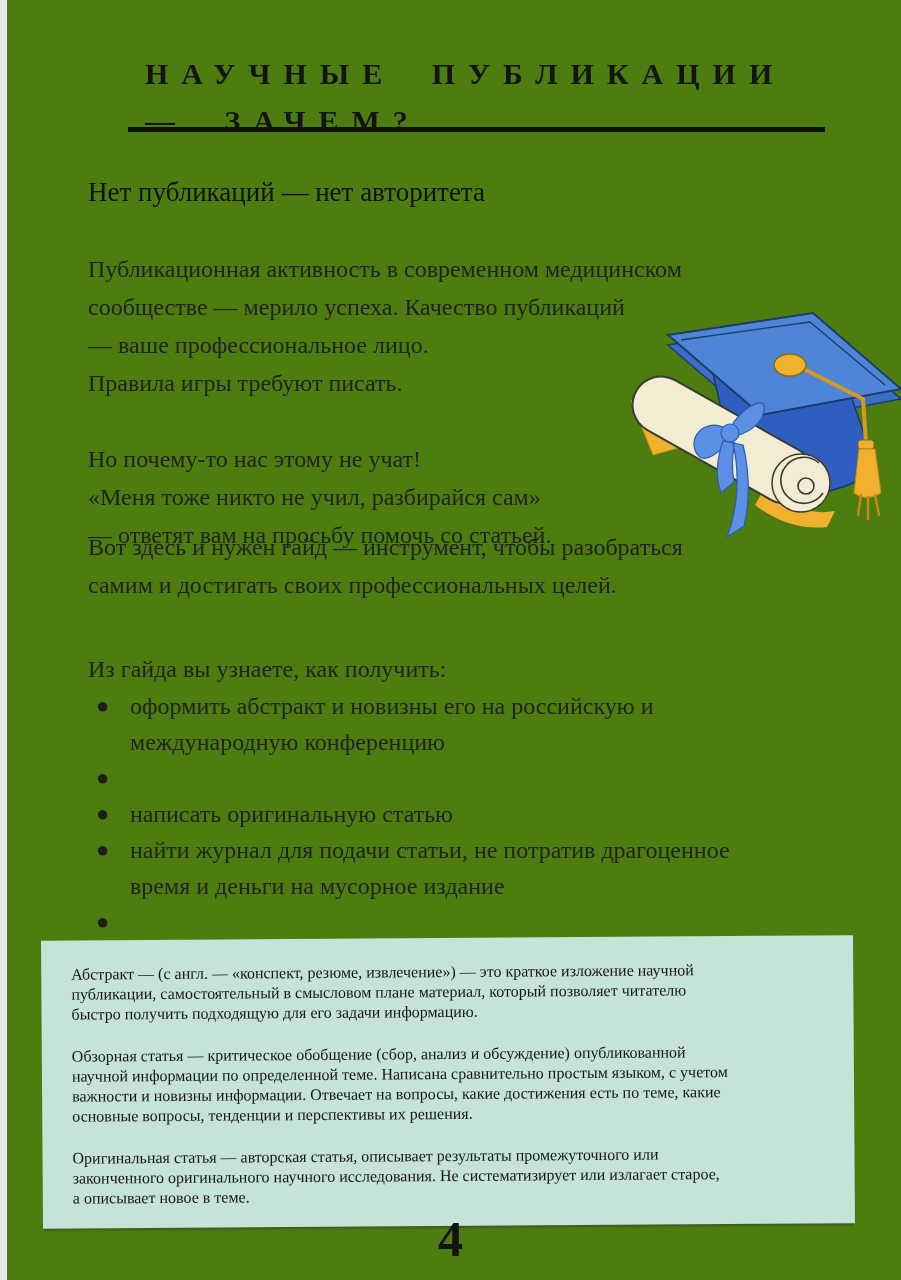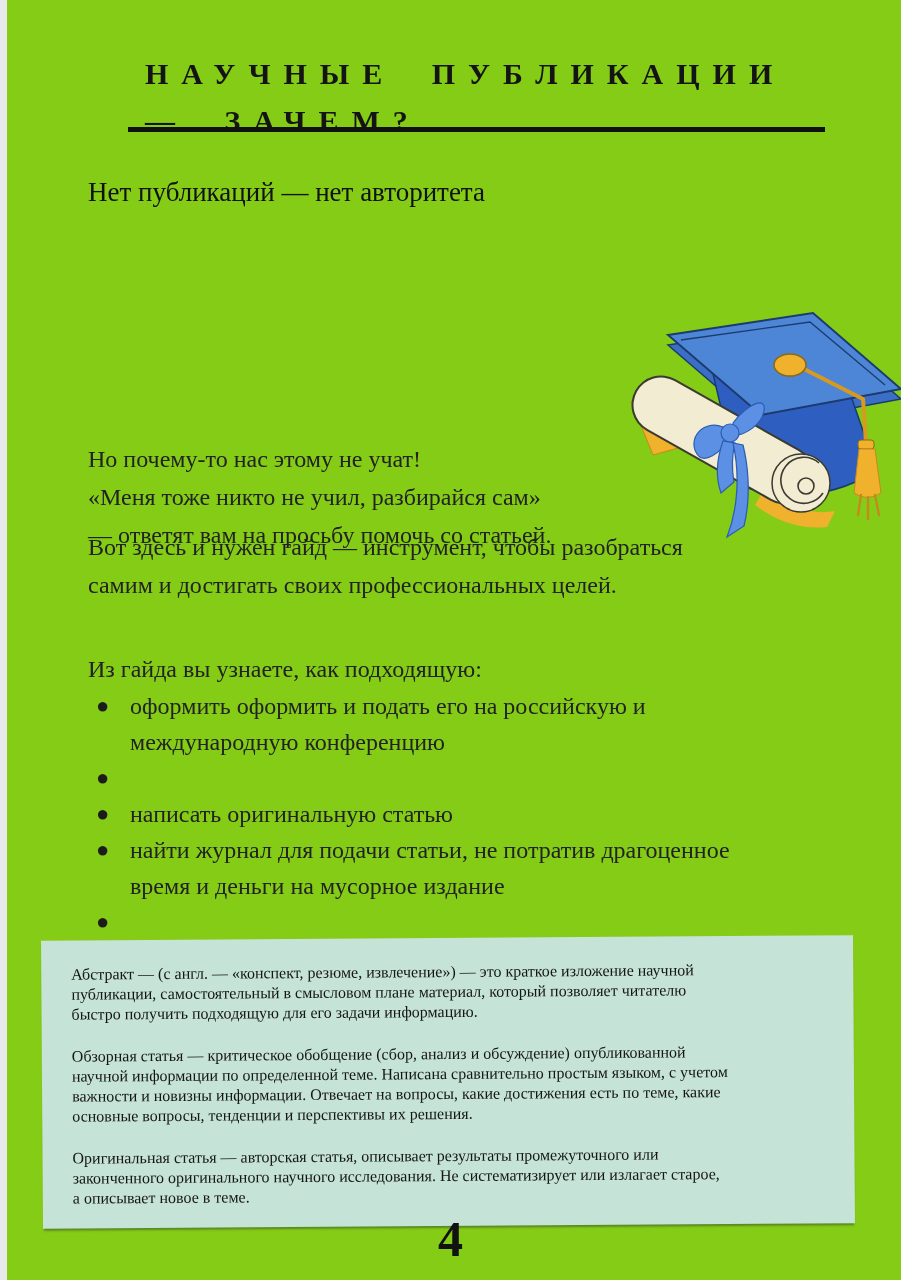"НАУЧНЫЕ ПУБЛИКАЦИИ" .page { background: #84cc16 -> #4d7c0f }
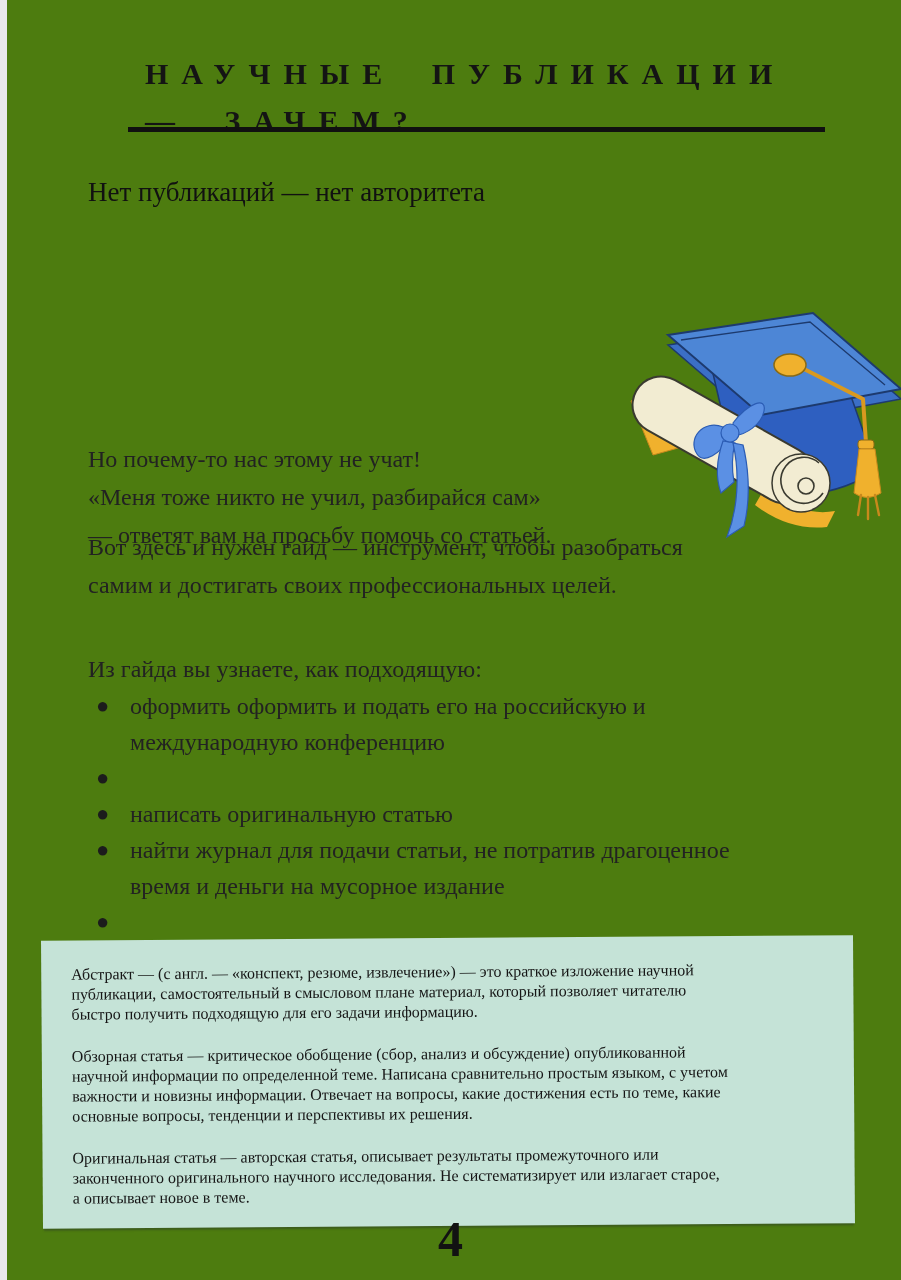"Публикационная активность в современном" p.para { html: none -> <p>Публикационная активность в современном медицинском сообществе — мерило успеха. Качество публикаций — ваше профессиональное лицо. Правила игры требуют писать.</p> }
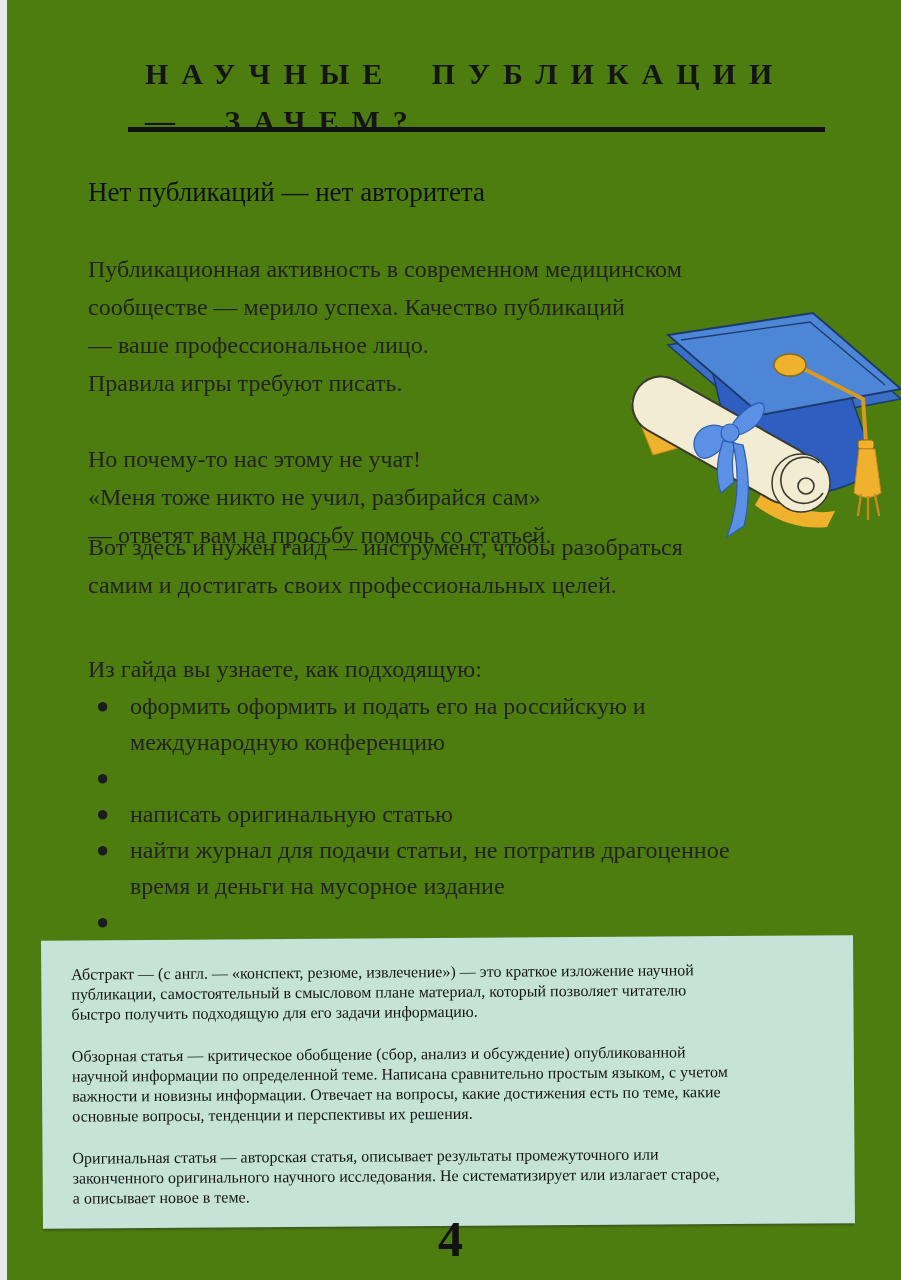"Из гайда вы узнаете, как" p.para { text: подходящую -> получить }
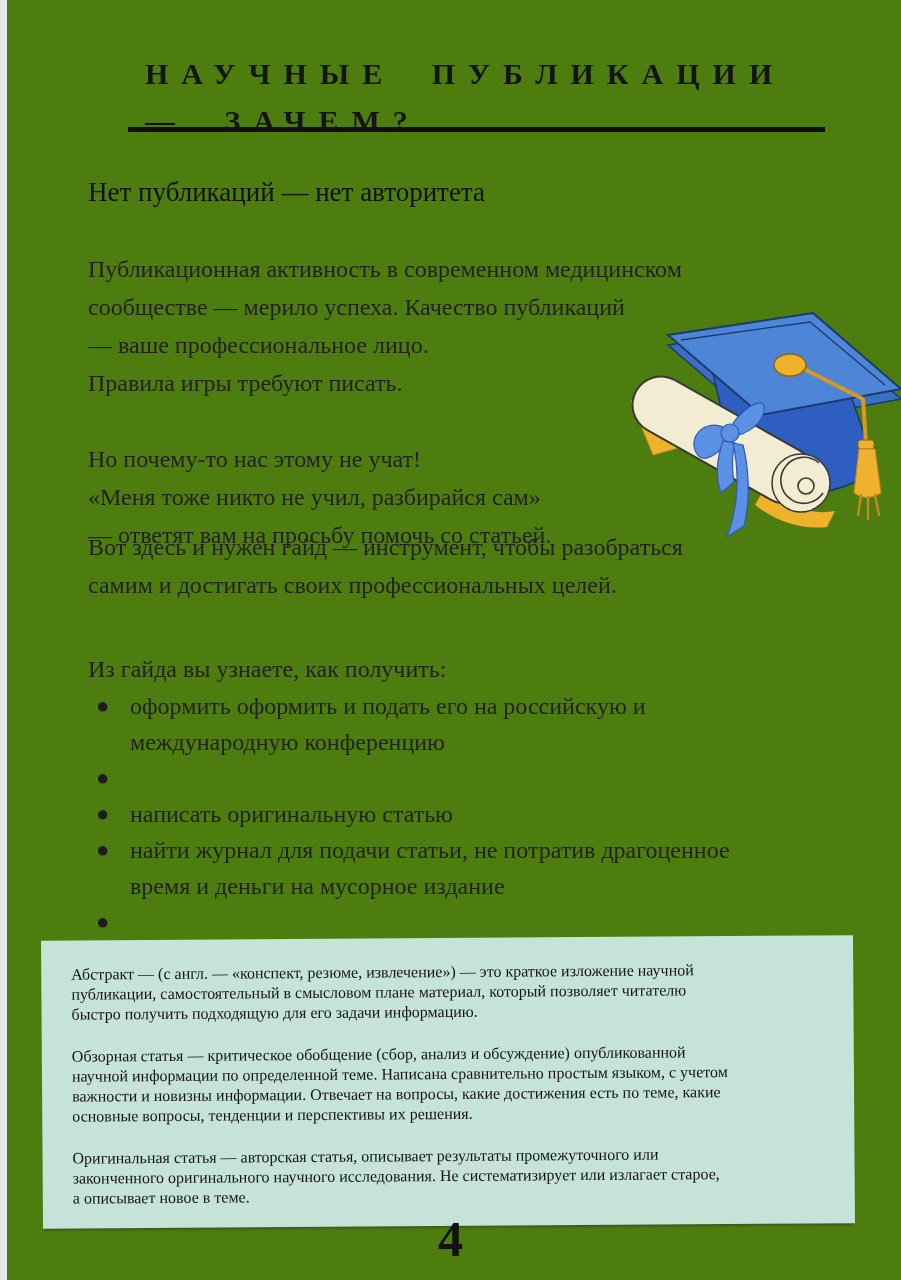"оформить оформить и подать его" span.txt { text: оформить и подать -> абстракт и новизны }
